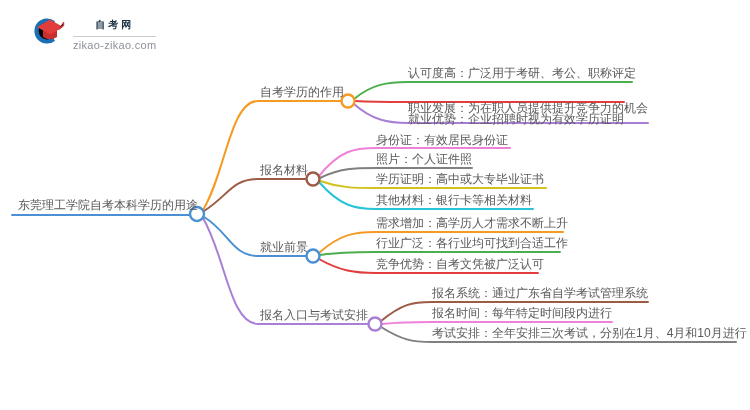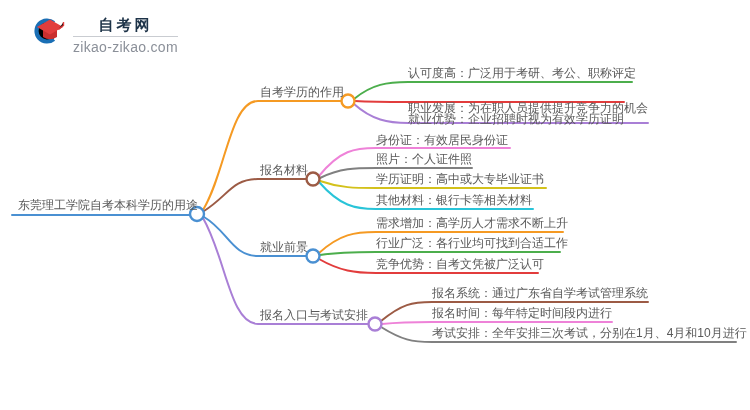"自考网" .logo-title { font-size: 15px -> 10px }
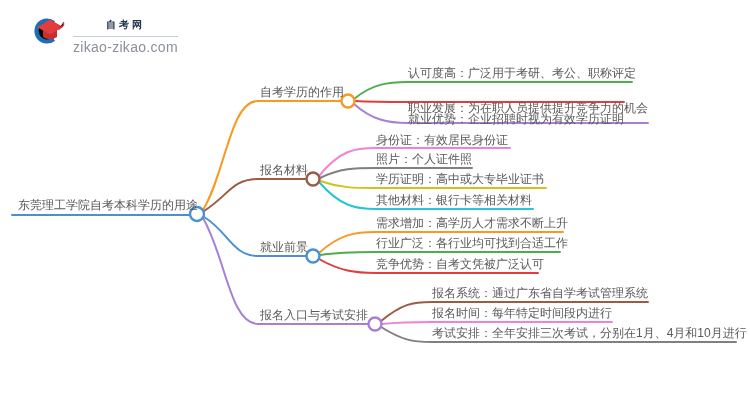"zikao-zikao.com" .logo-domain { font-size: 14px -> 11px }
